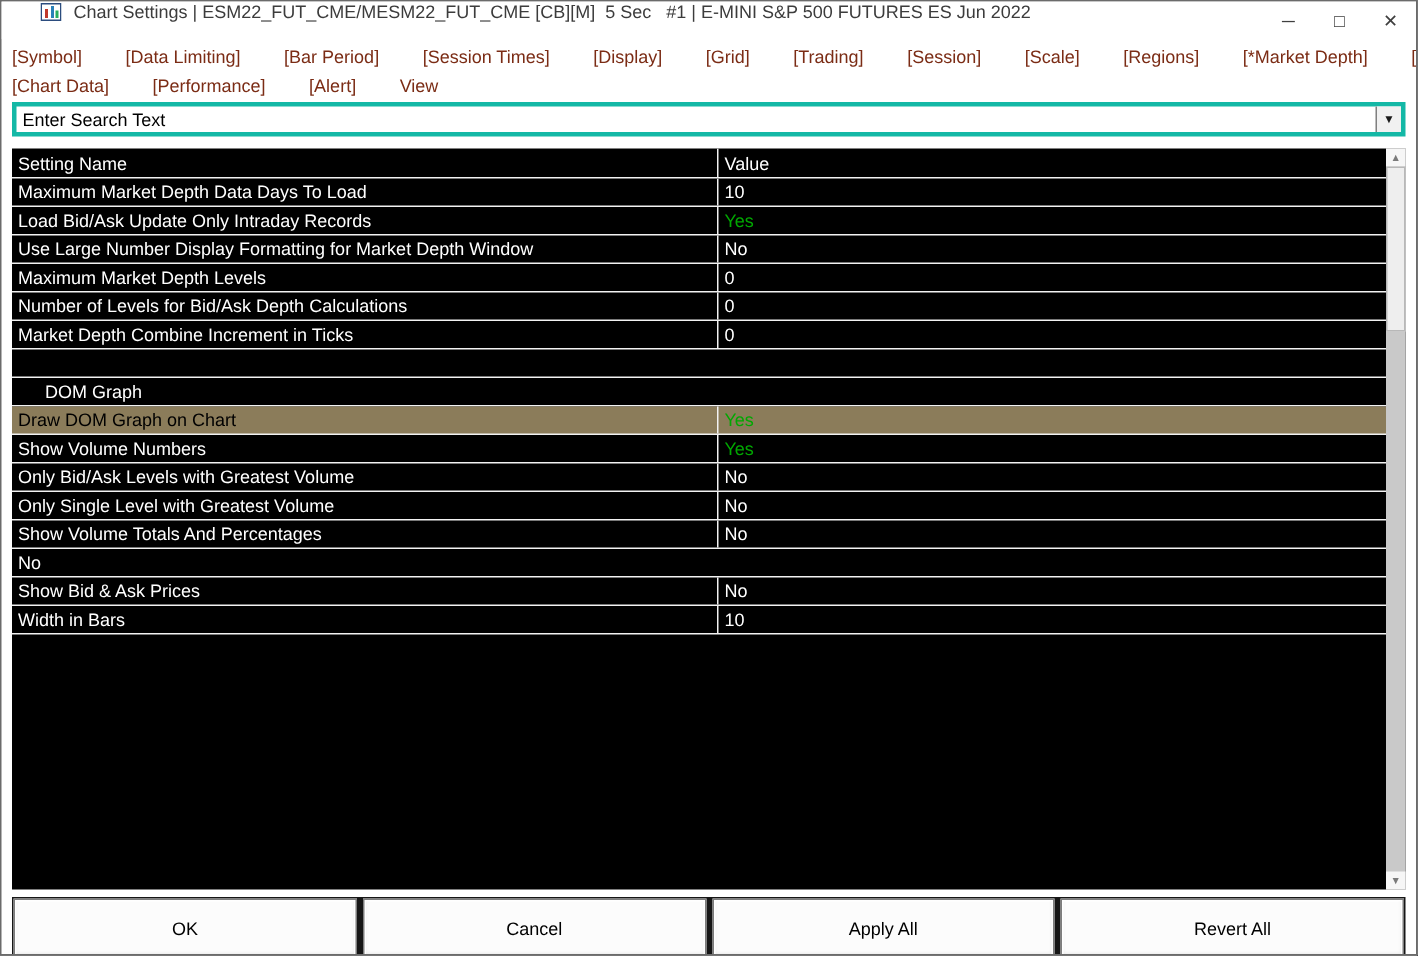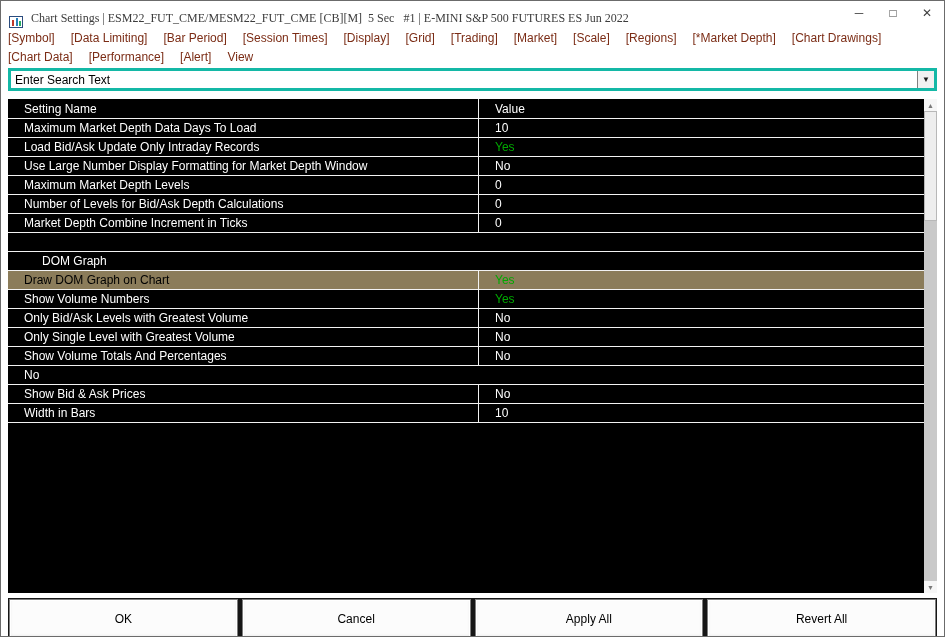"Chart Settings |" .titlebar { align-items: flex-end -> flex-start; font-family: Liberation Serif, serif -> none; padding-left: 8px -> 26px }
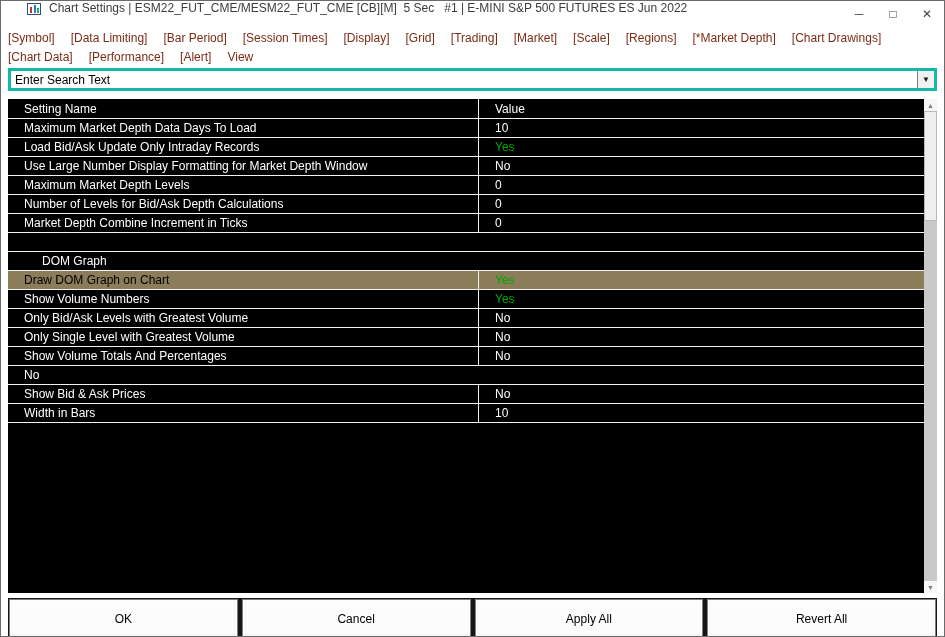"[Symbol]" .menu-row { gap: 16px -> 29px }
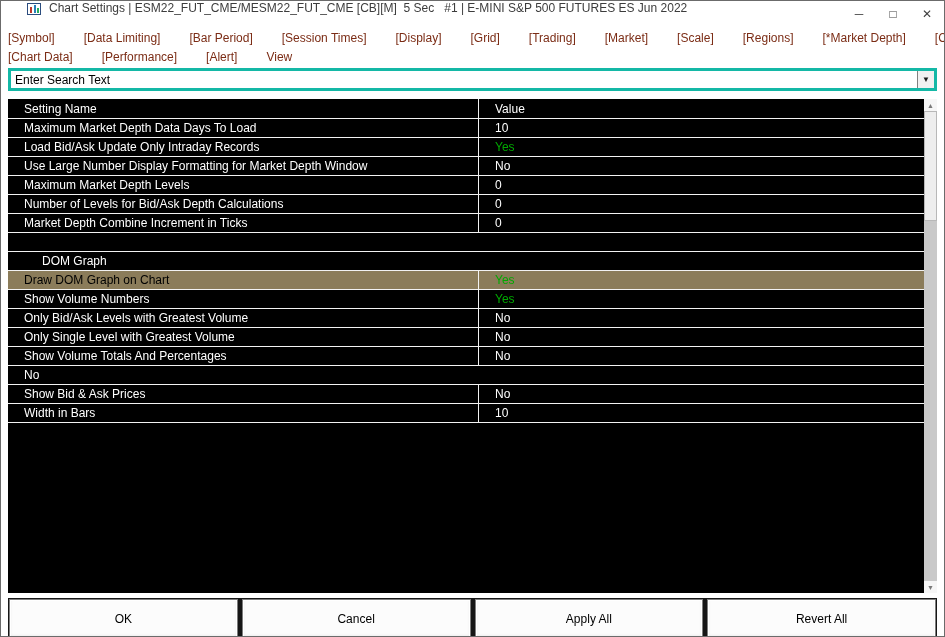"[Market]" span.menu-item { text: Market -> Session }
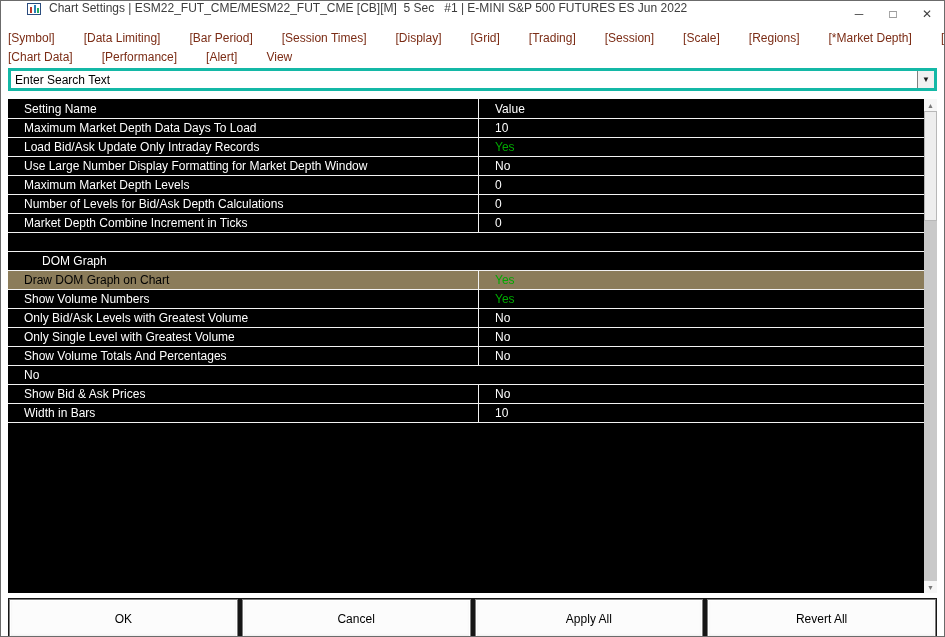"Setting Name" .cell { padding: 0 16px -> 0 4px }
